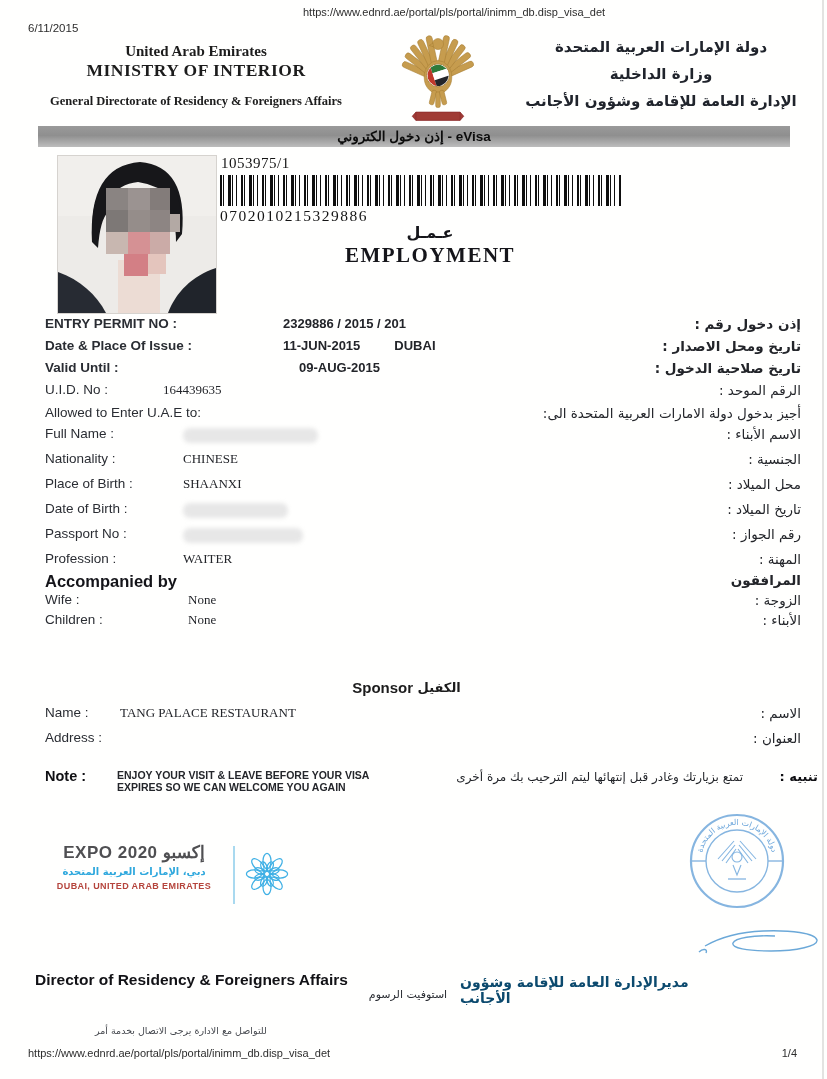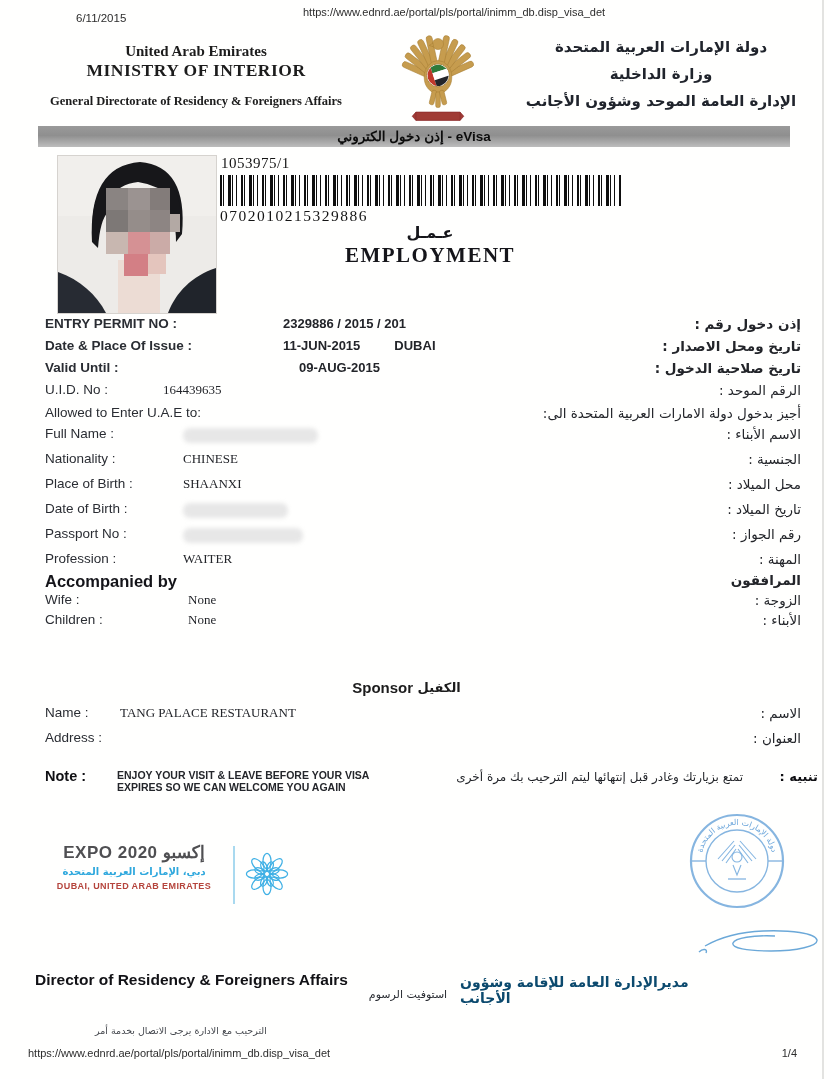"6/11/2015" .print-date { margin-left: 48px -> none; top: 12px -> 22px }
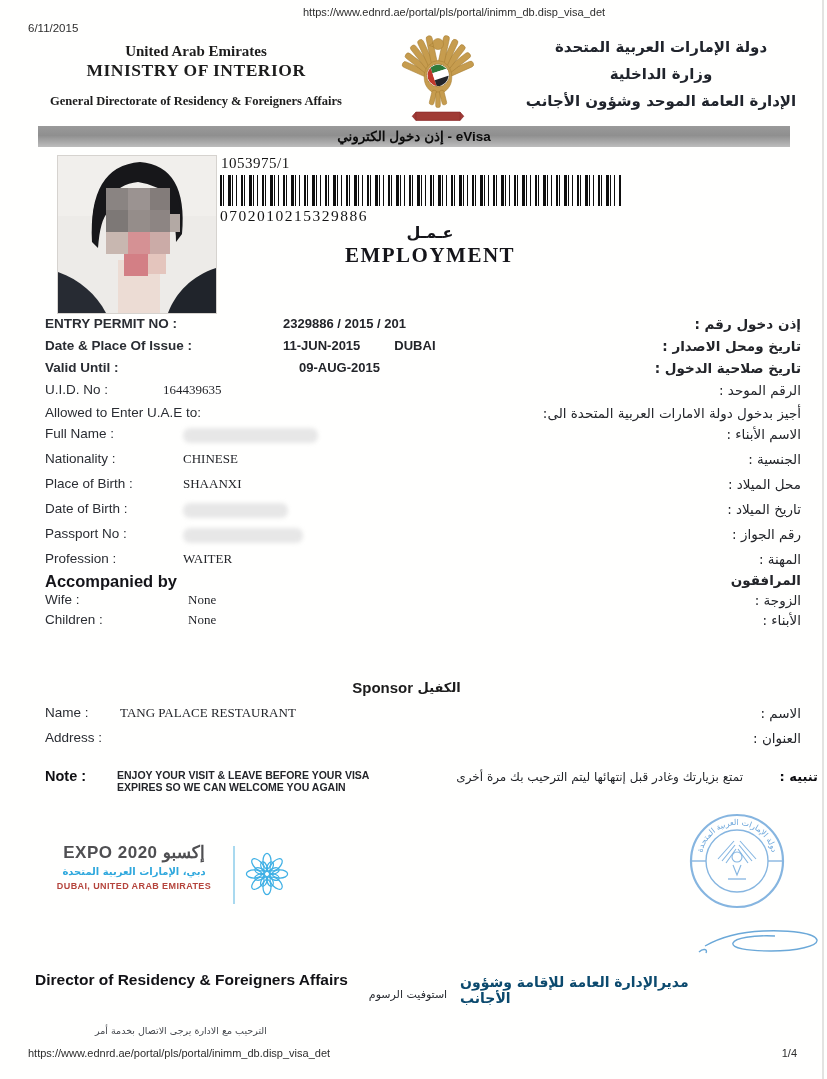"الإدارة العامة الموحد وشؤون الأجانب" div { text: الموحد -> للإقامة }
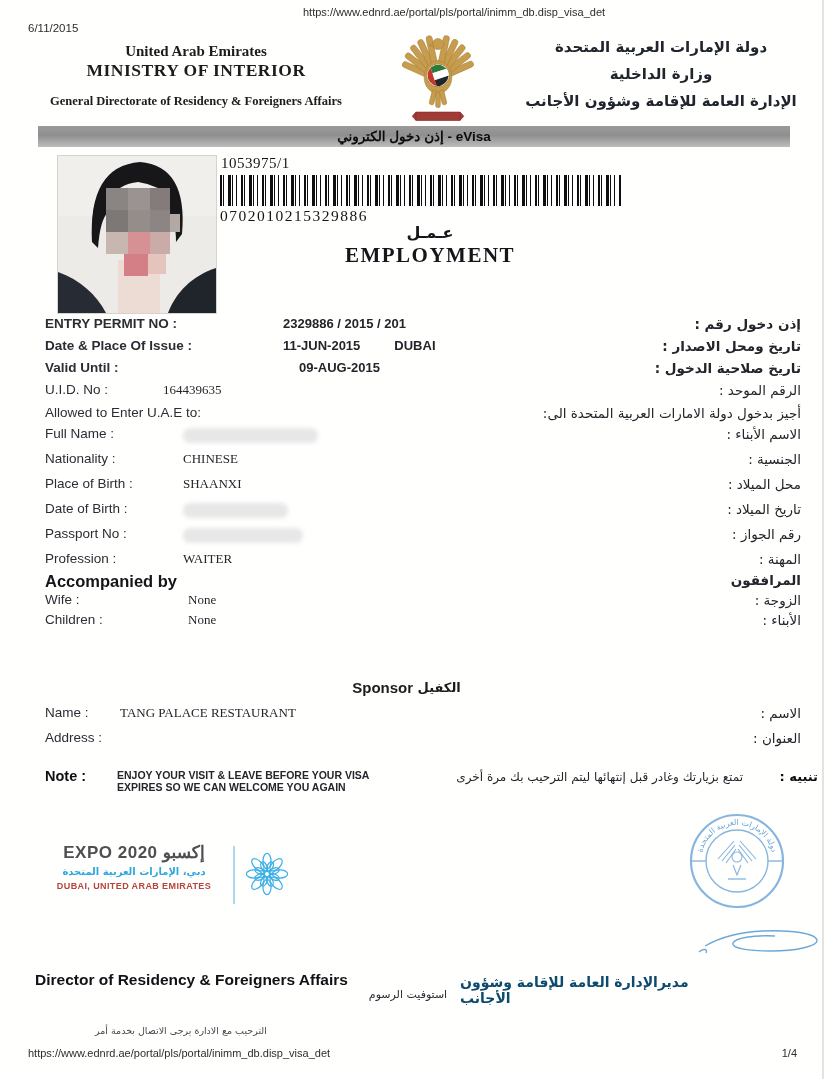"الترحيب مع الادارة يرجى الاتصال" div.abs { text: الترحيب -> للتواصل }
